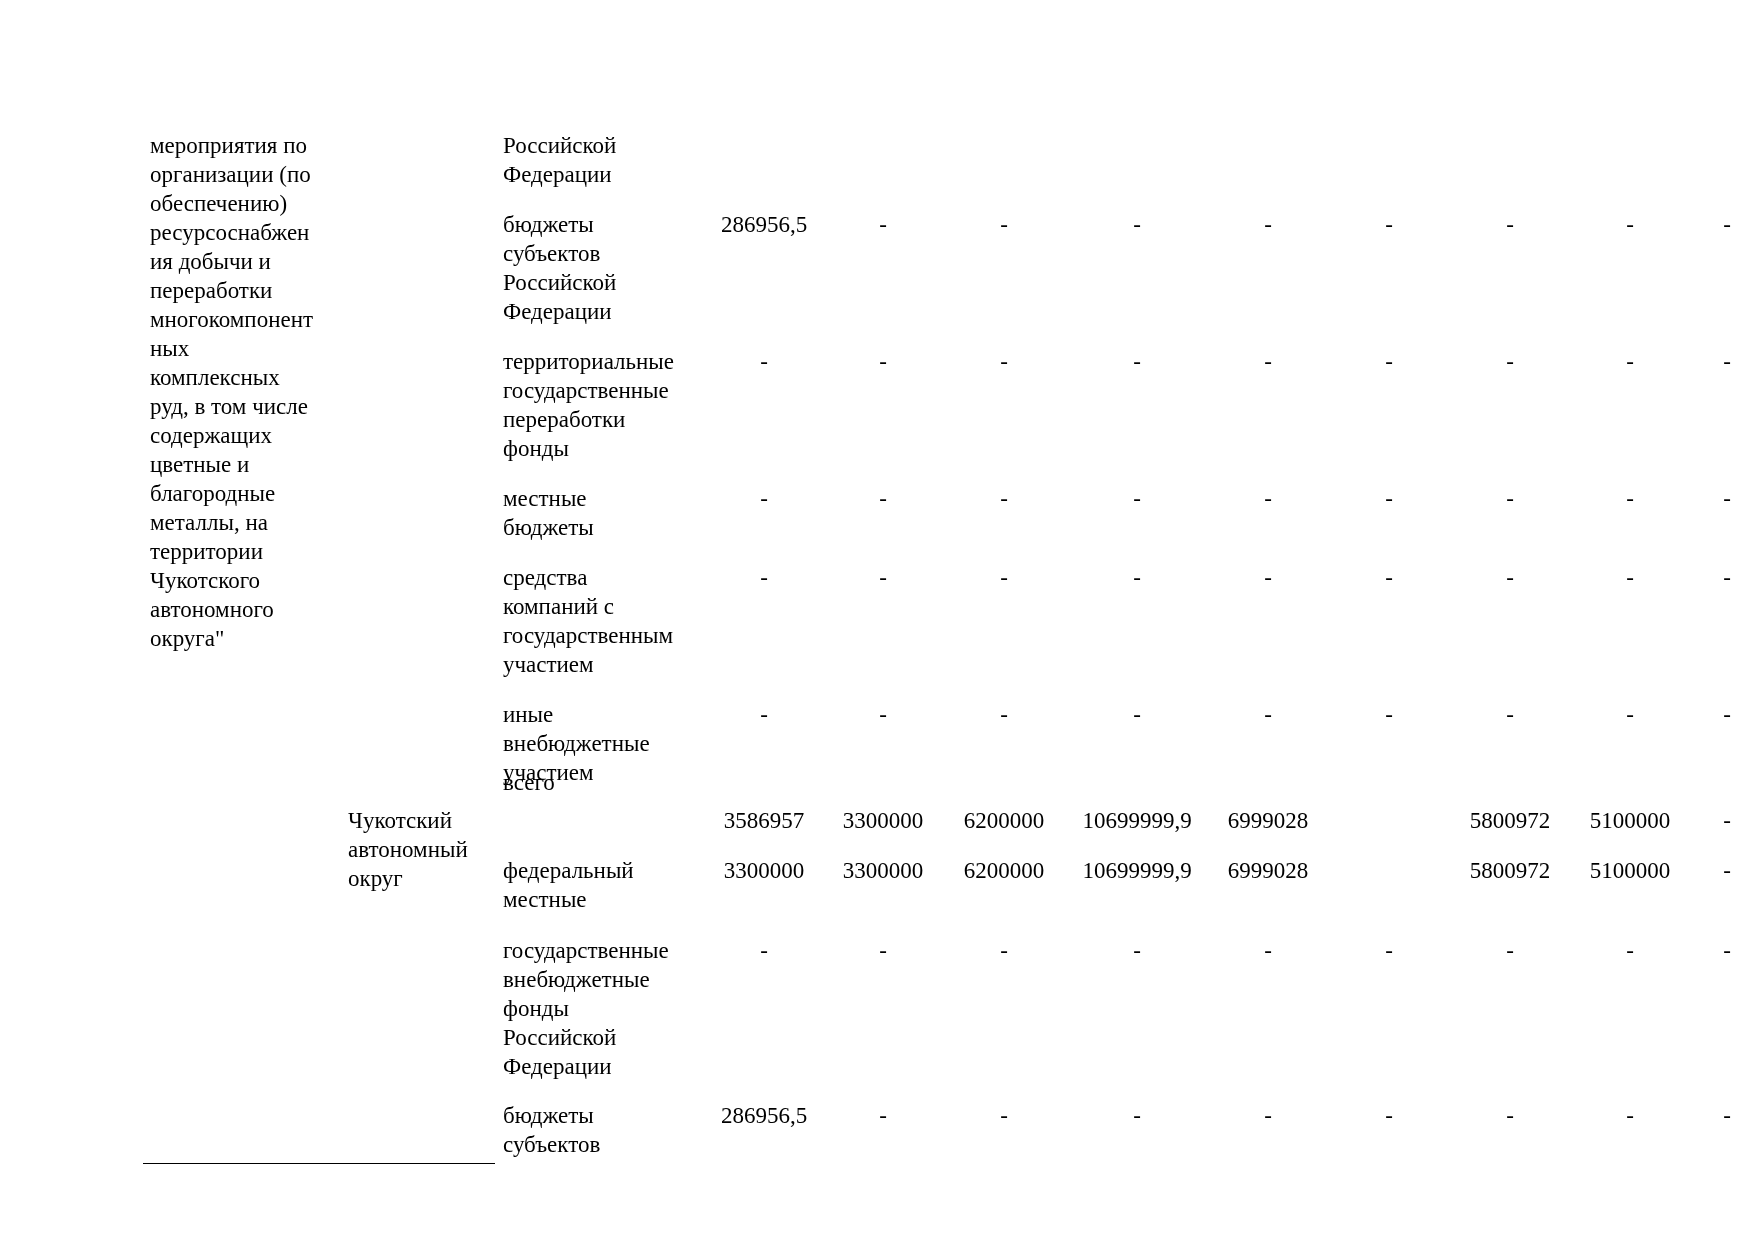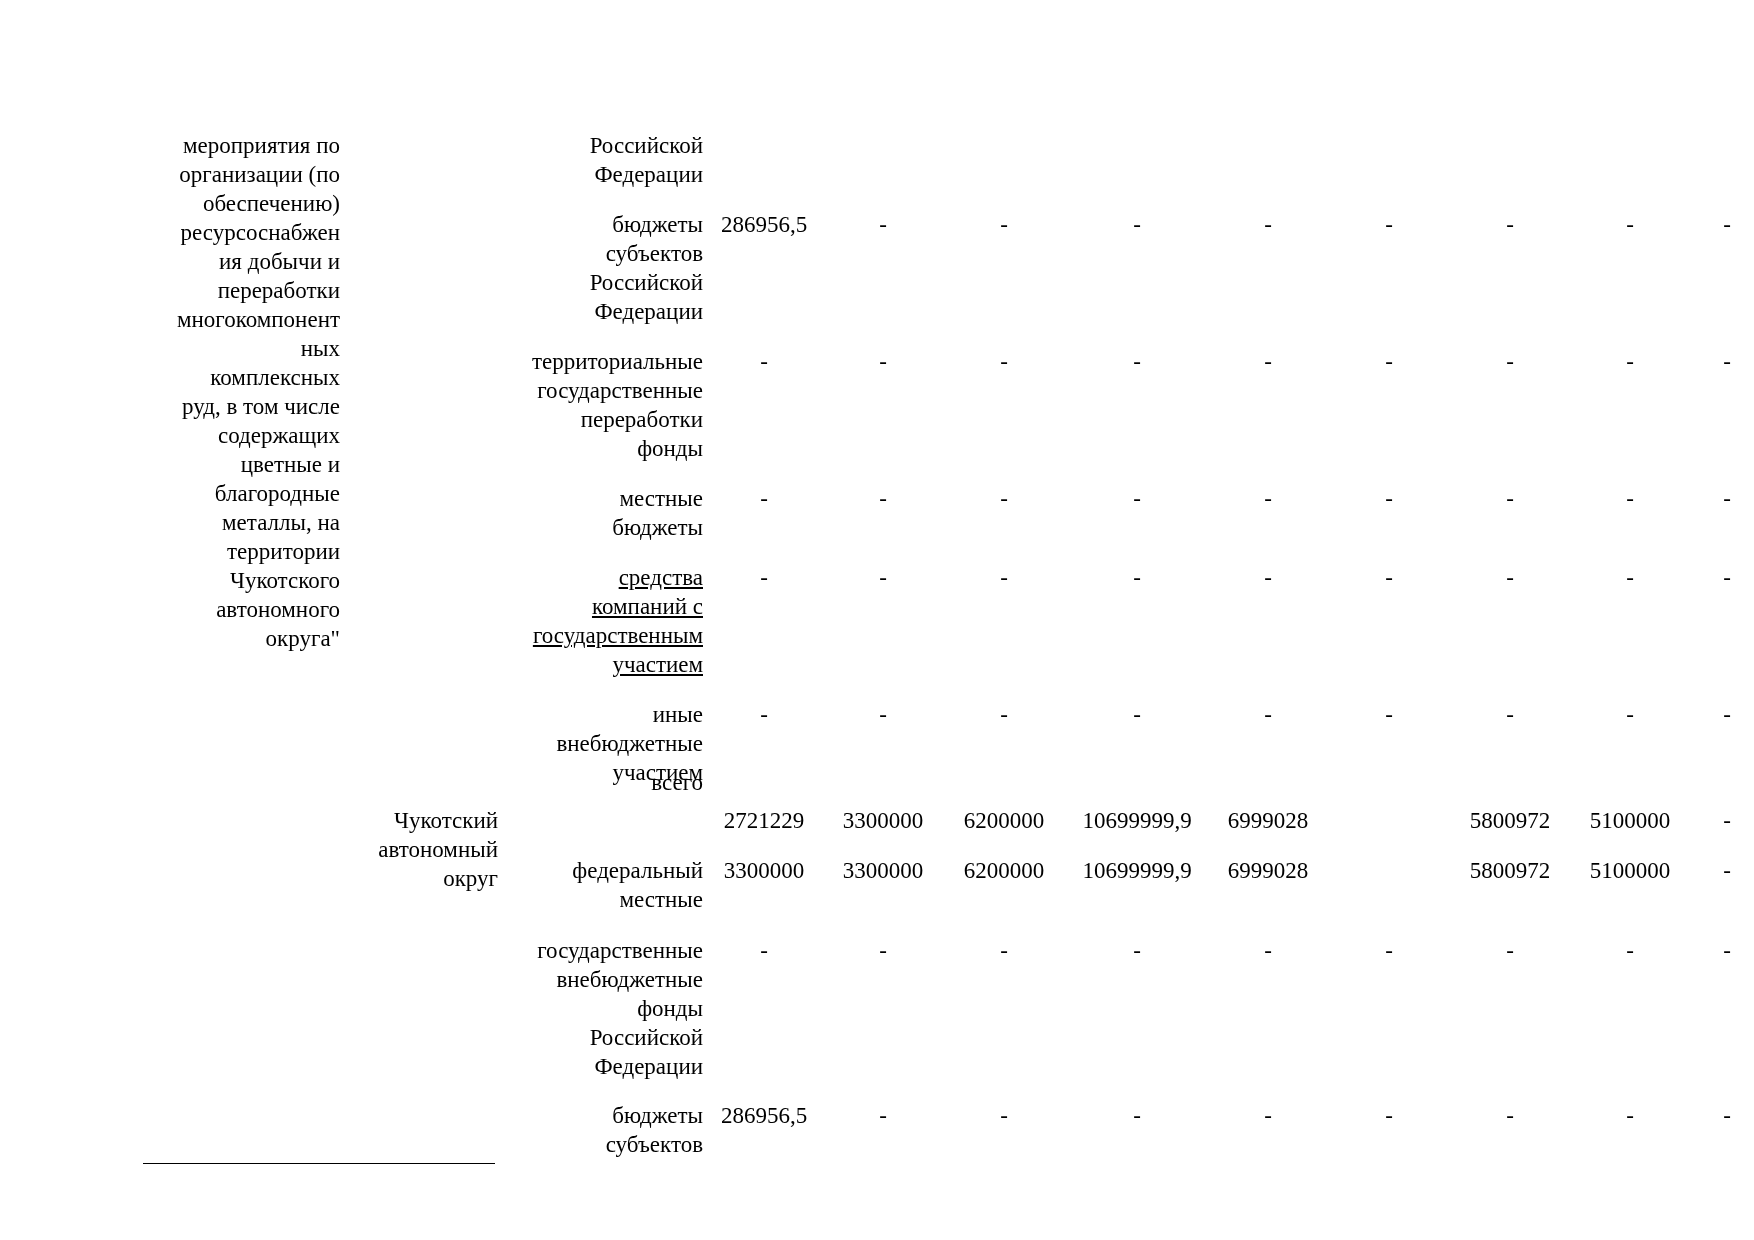"мероприятия по" .cell { text-align: right -> none }
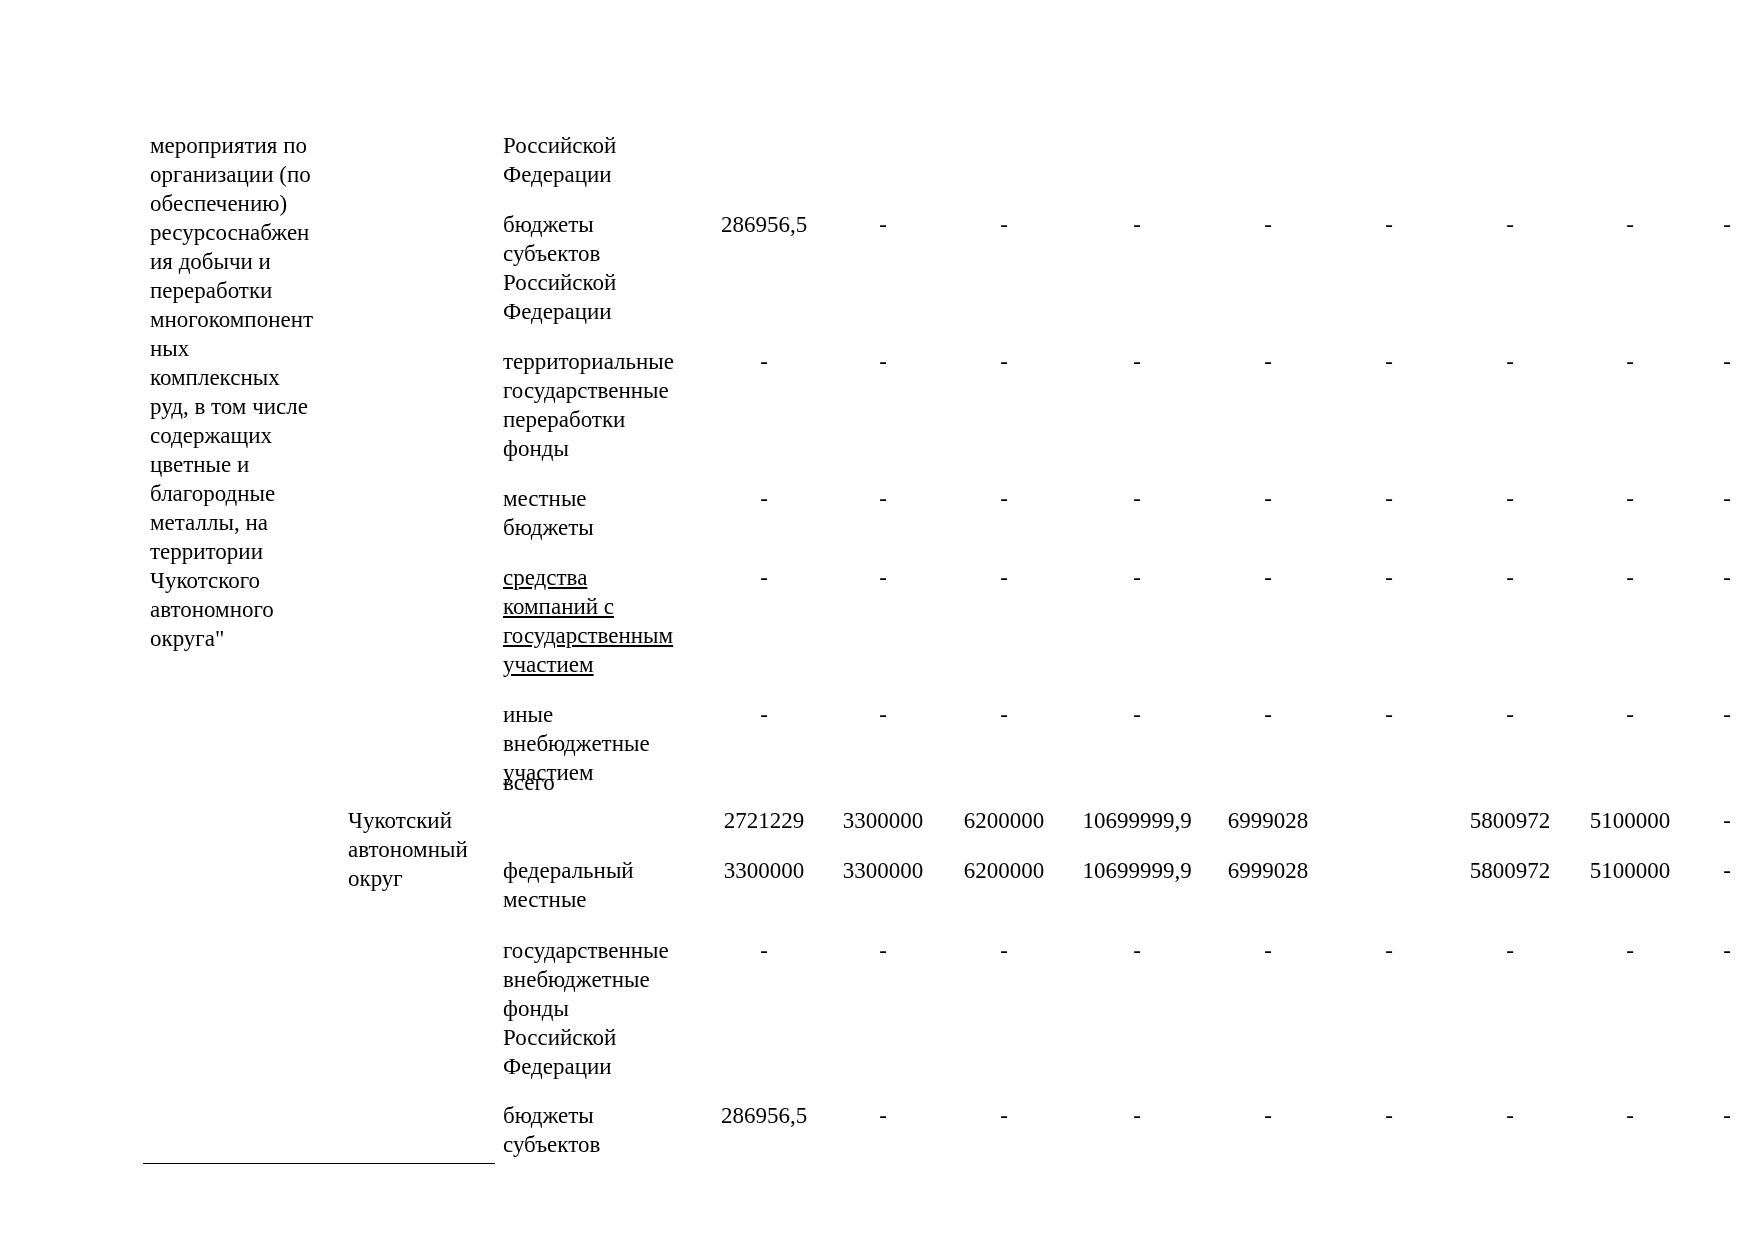"средства" div.cell { text-decoration: underline -> none }
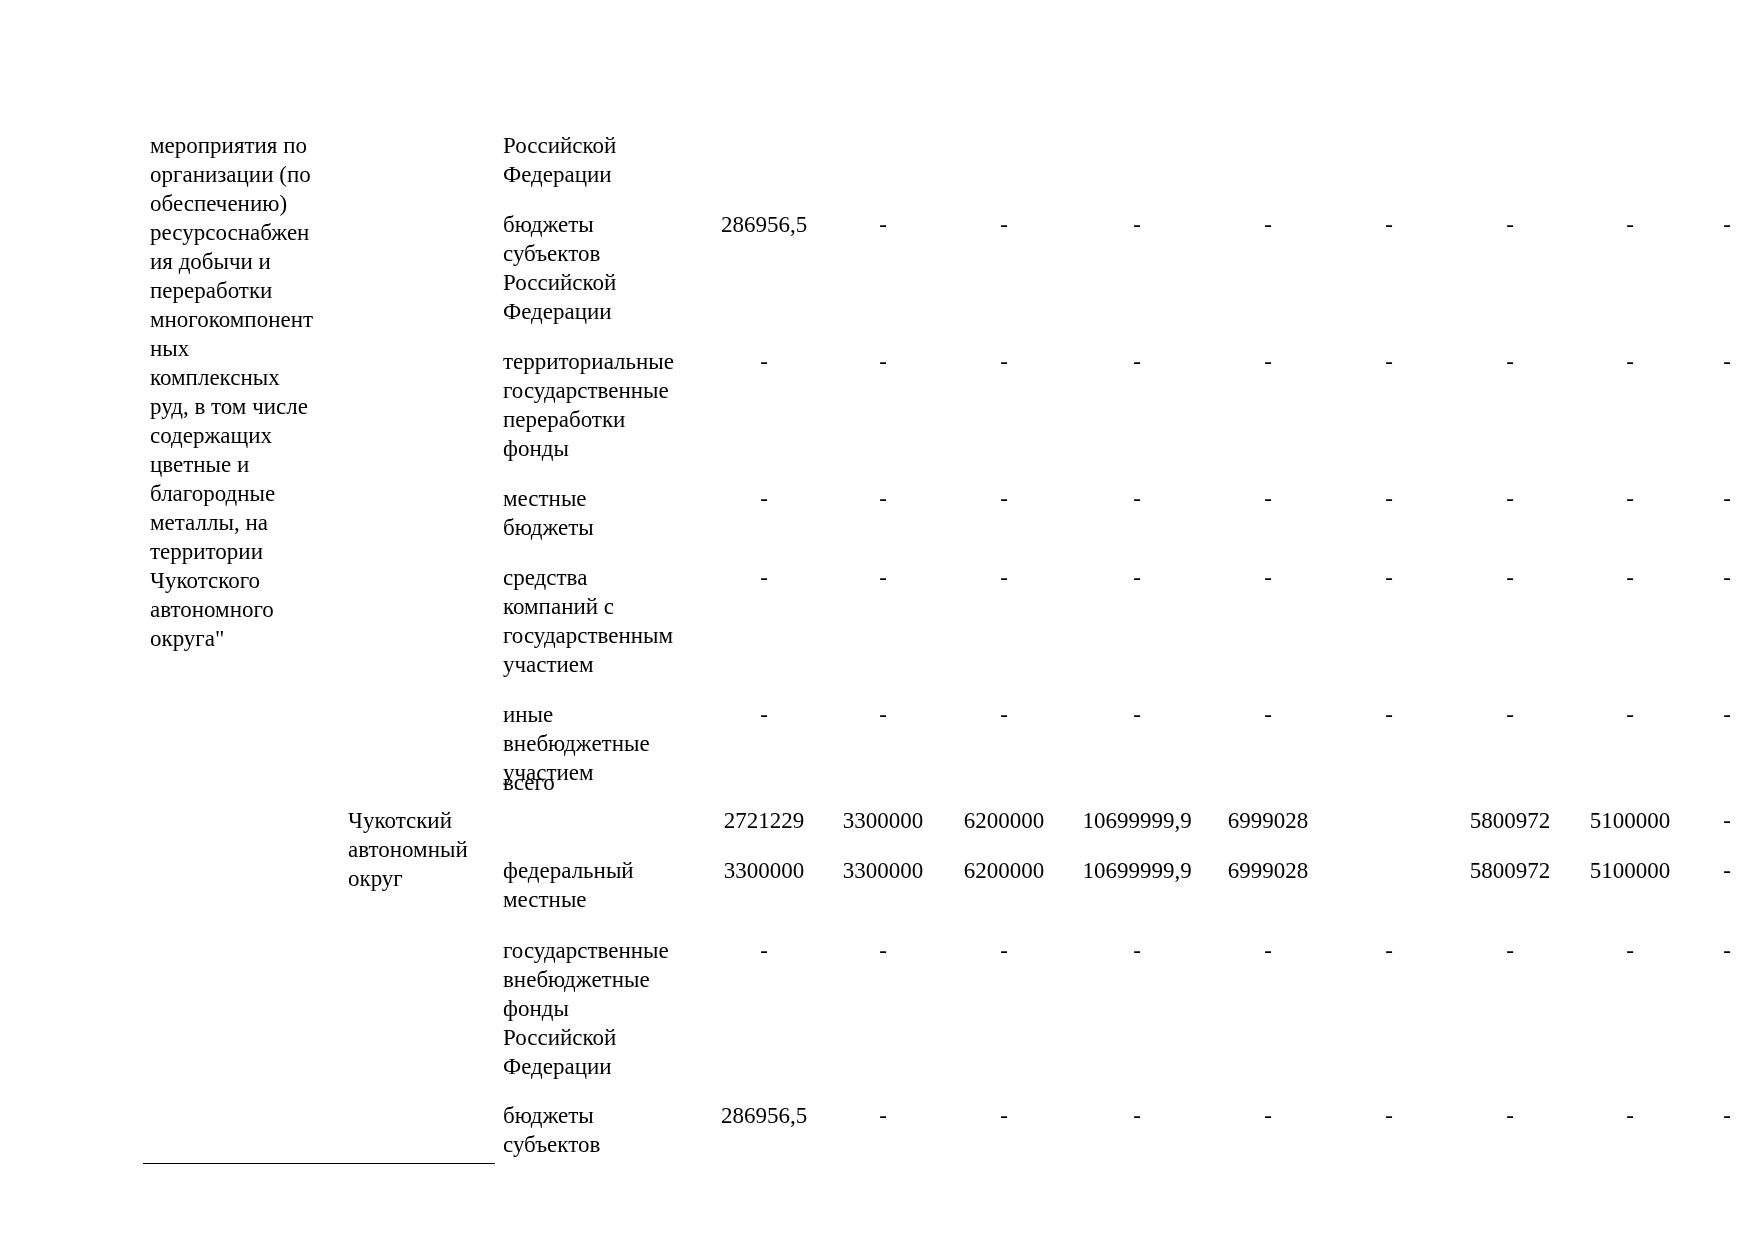"2721229" div.val { text: 2721229 -> 3586957 }
